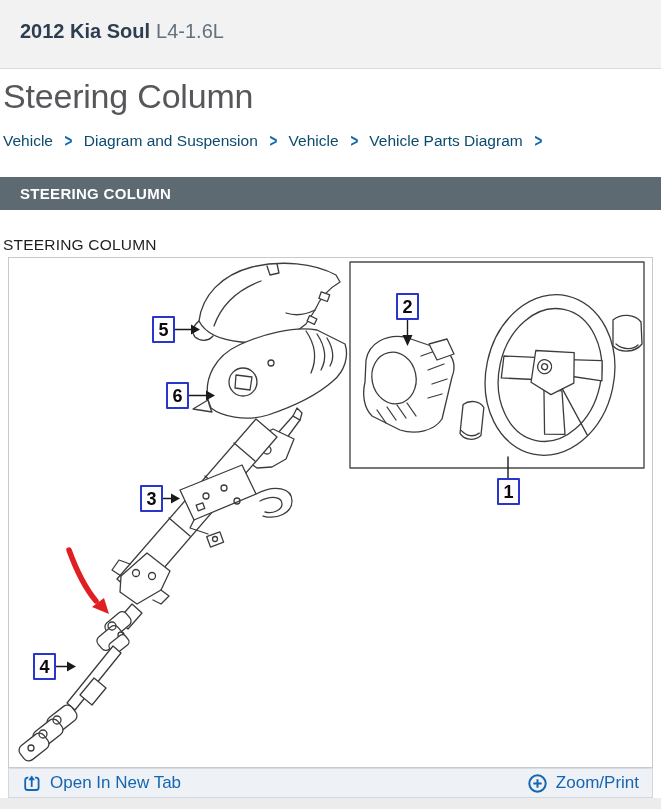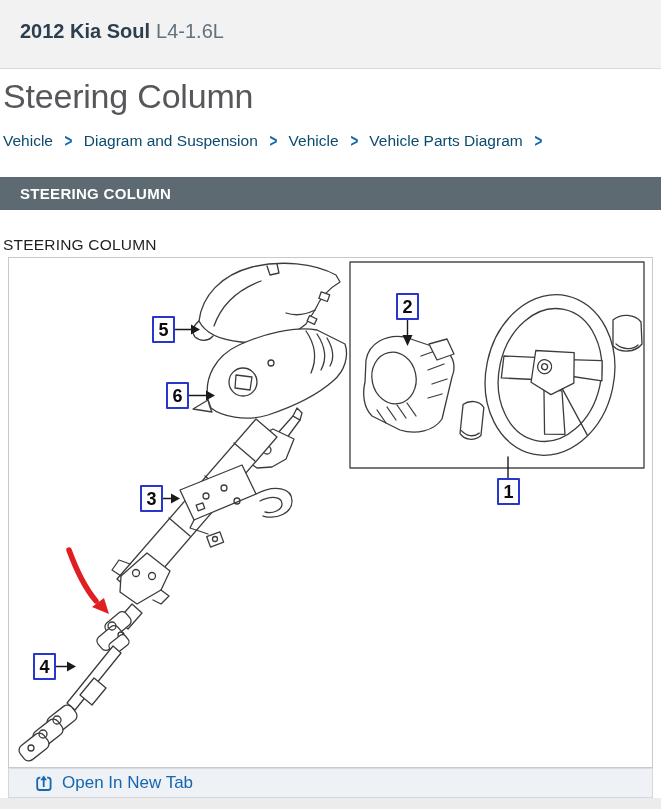"Open In New Tab" .footer-bar { padding: 0 25px -> 0 13px }
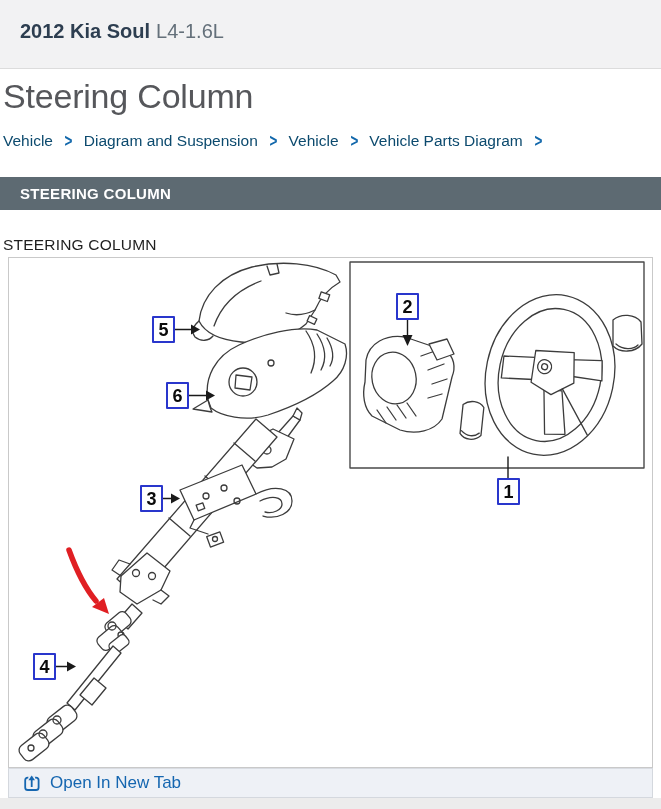"Zoom/Print" div.footer-link { html: none -> <div> <svg> <circle></circle> <path></path> </svg> <span>Zoom/Print</span> </div> }
